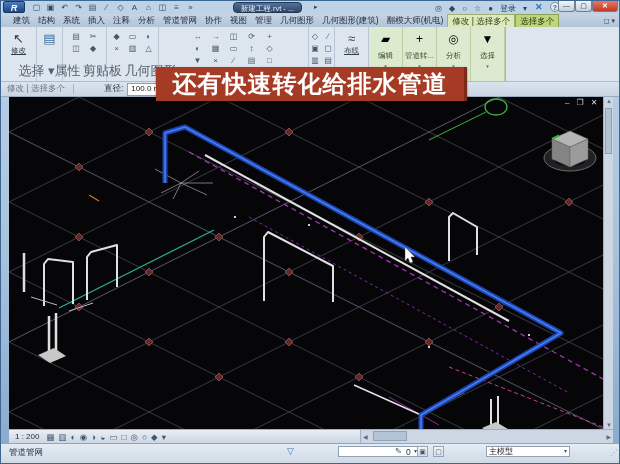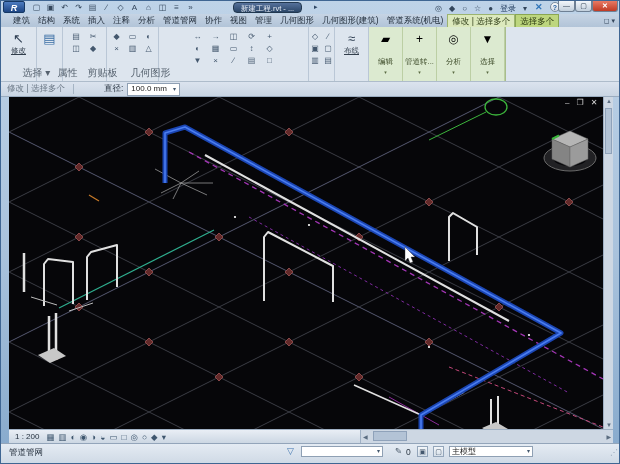"管道系统(机电)" span.tab { text: 管道系统 -> 翻模大师 }
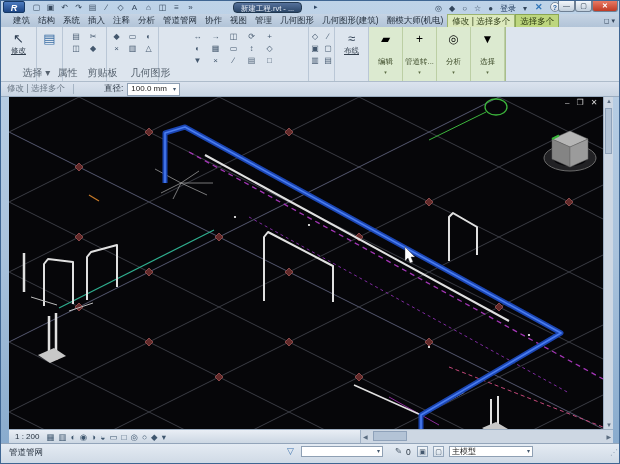"编辑" .gpanel .glab { margin-top: 11px -> 5px }
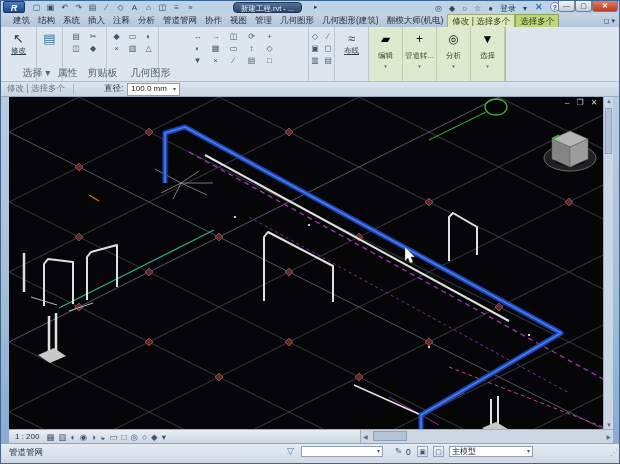"选择 ▾" .plabel { font-size: 10px -> 13px }
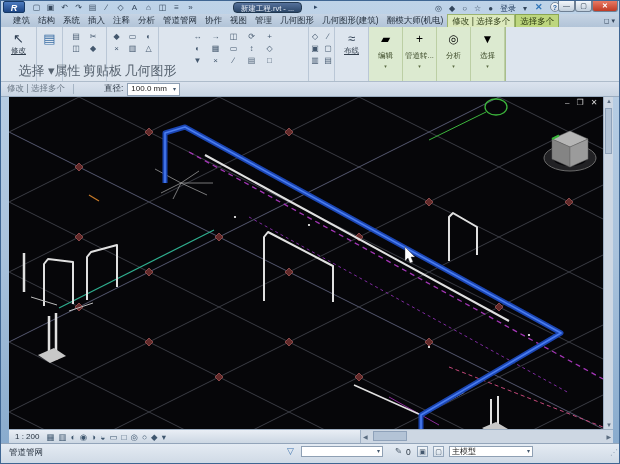"还有快速转化给排水管道" div.banner { html: none -> <div> <span>还有快速转化给排水管道</span> </div> }
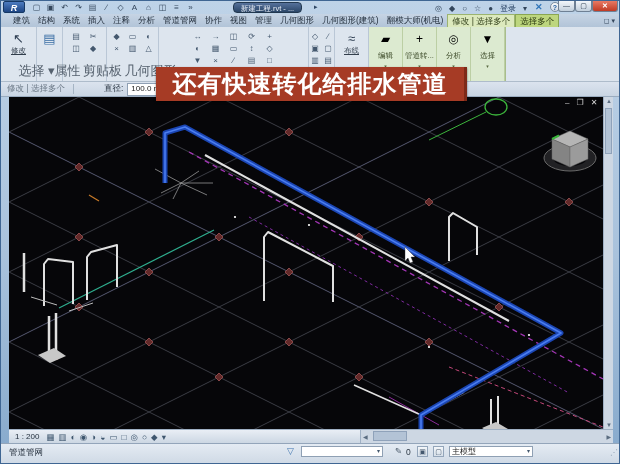"主模型" .sbcombo { margin-left: none -> 37px }
